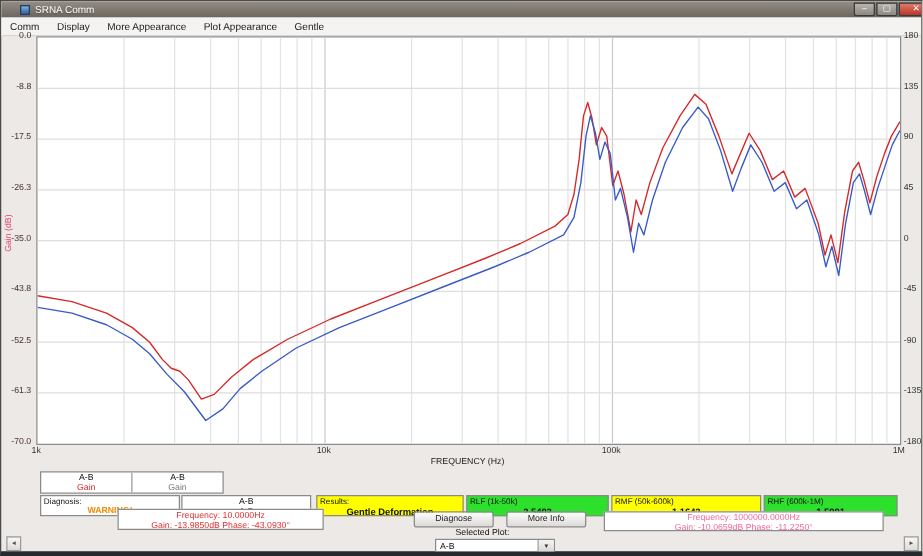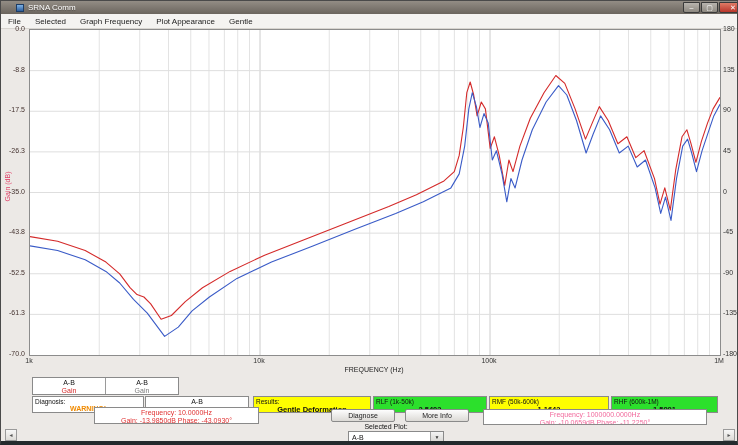"File" div.menu-item { text: File -> Comm }
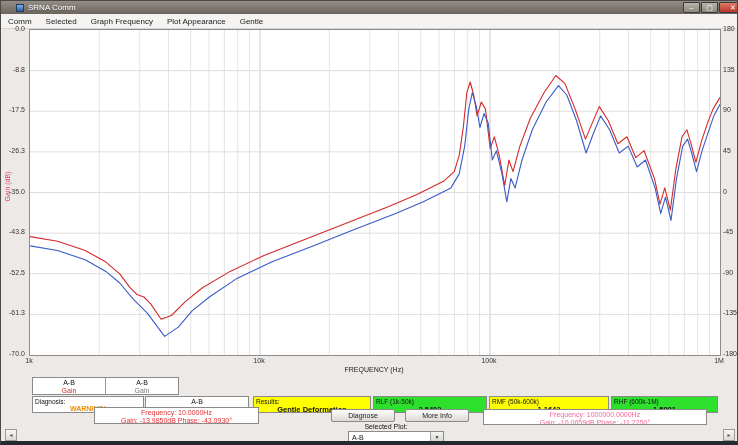"Selected" div.menu-item { text: Selected -> Display }
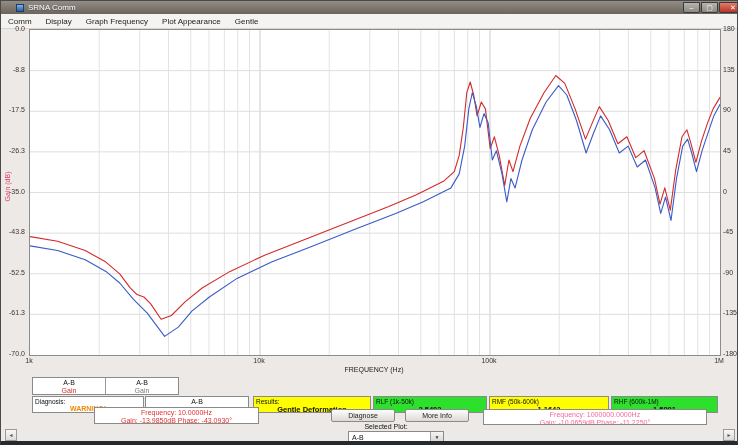"Graph Frequency" div.menu-item { text: Graph Frequency -> More Appearance }
